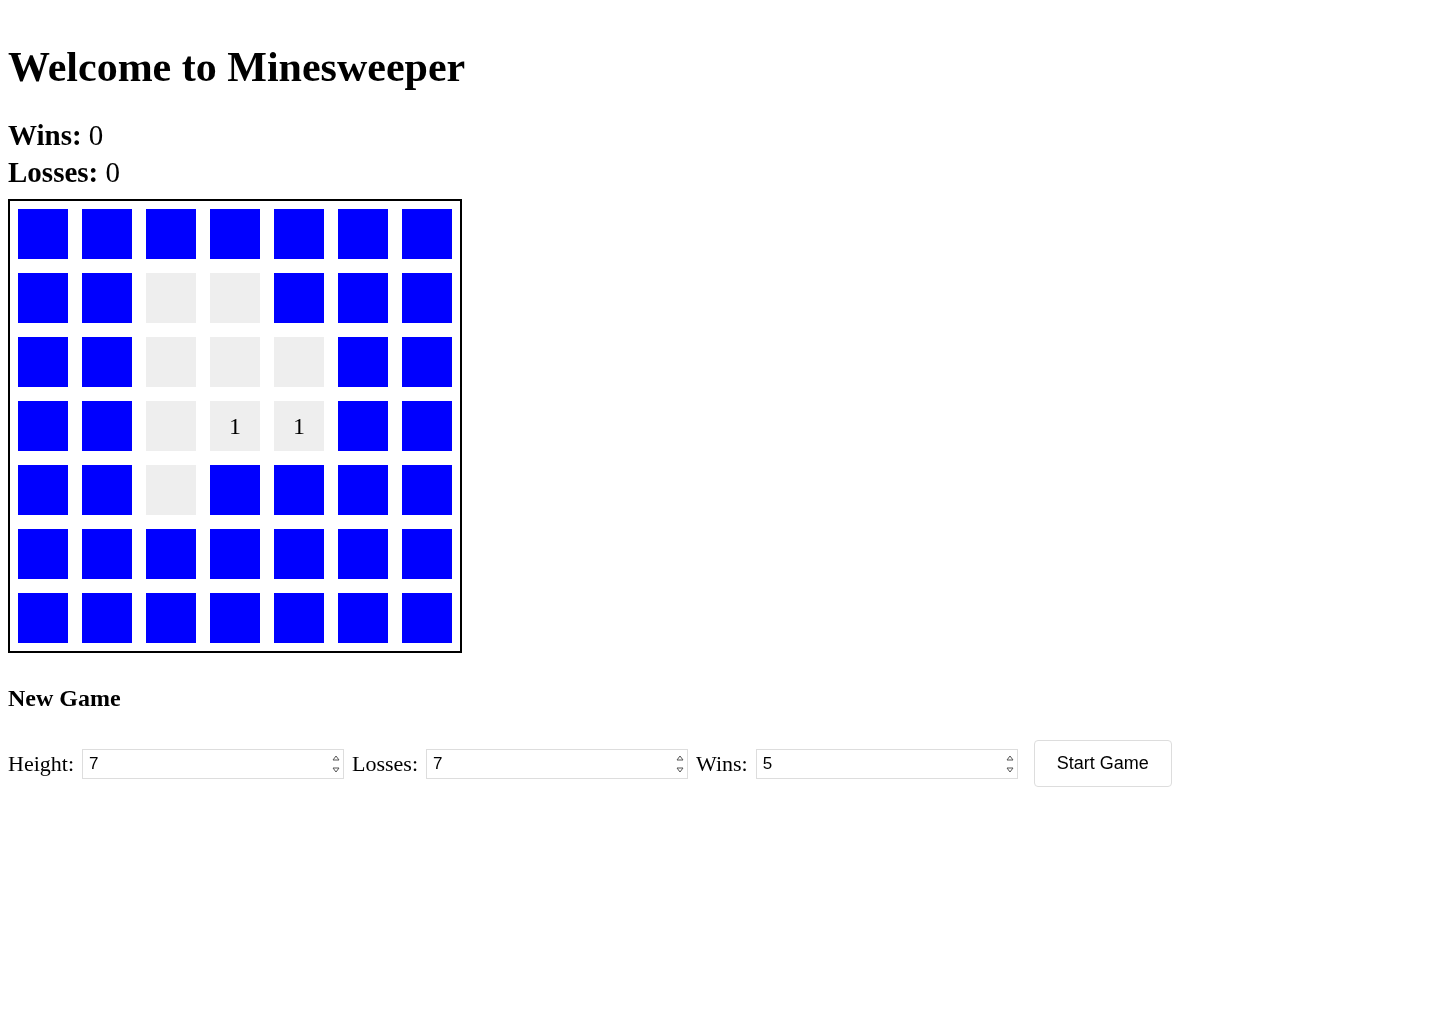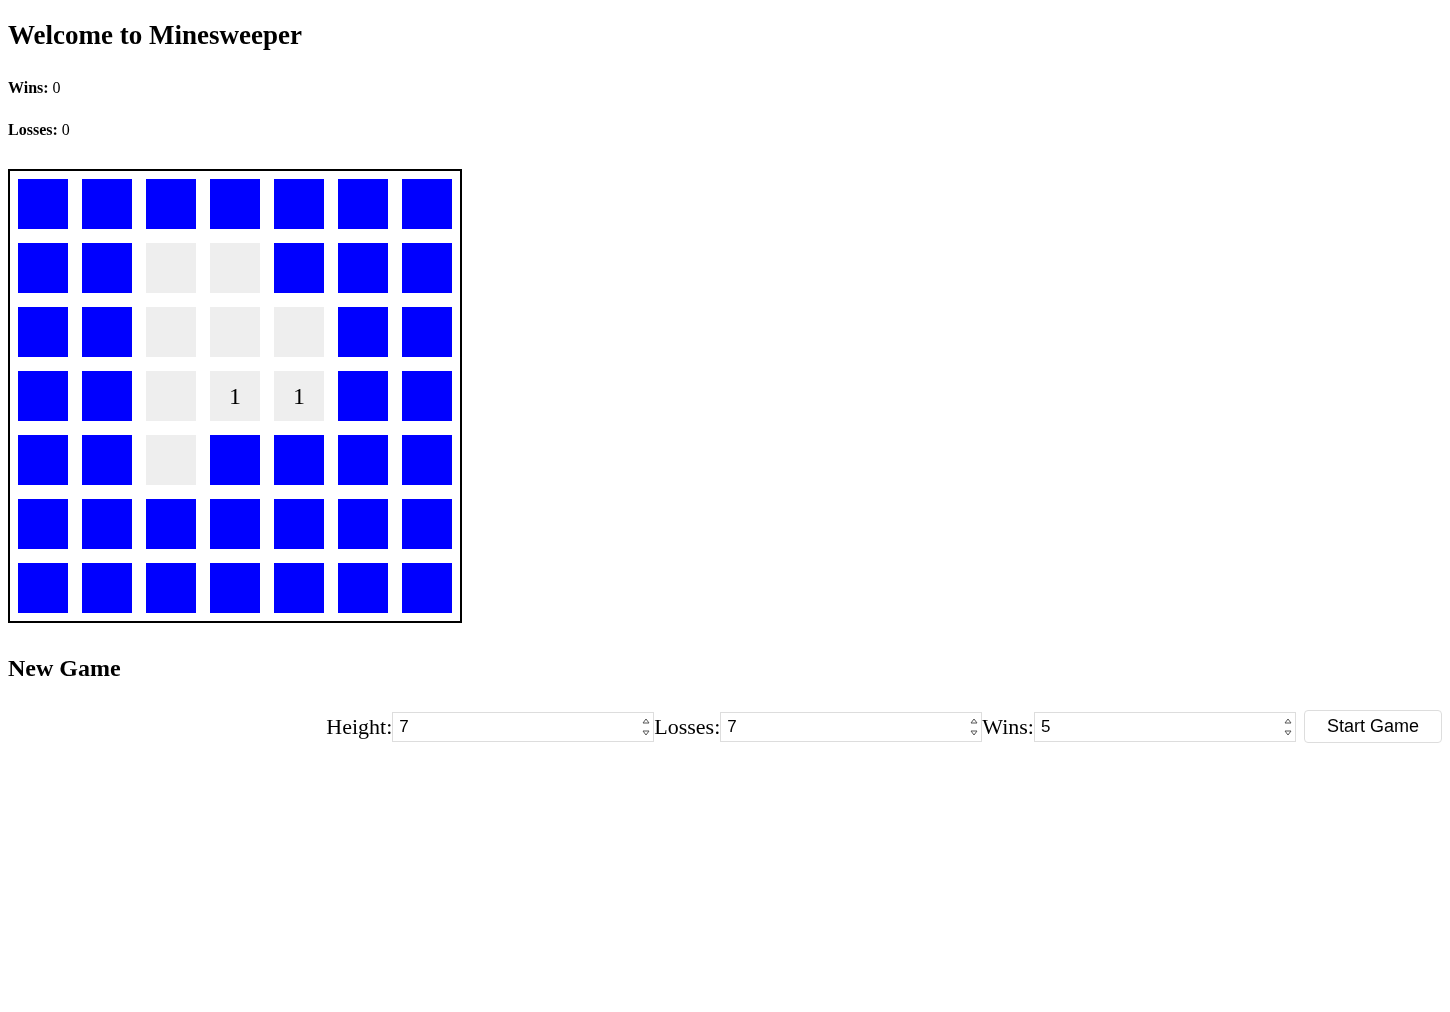"Welcome to Minesweeper" h1 { font-size: 27px -> 42px; margin: 12px 0 28px 0 -> 35px 0 28px 0 }
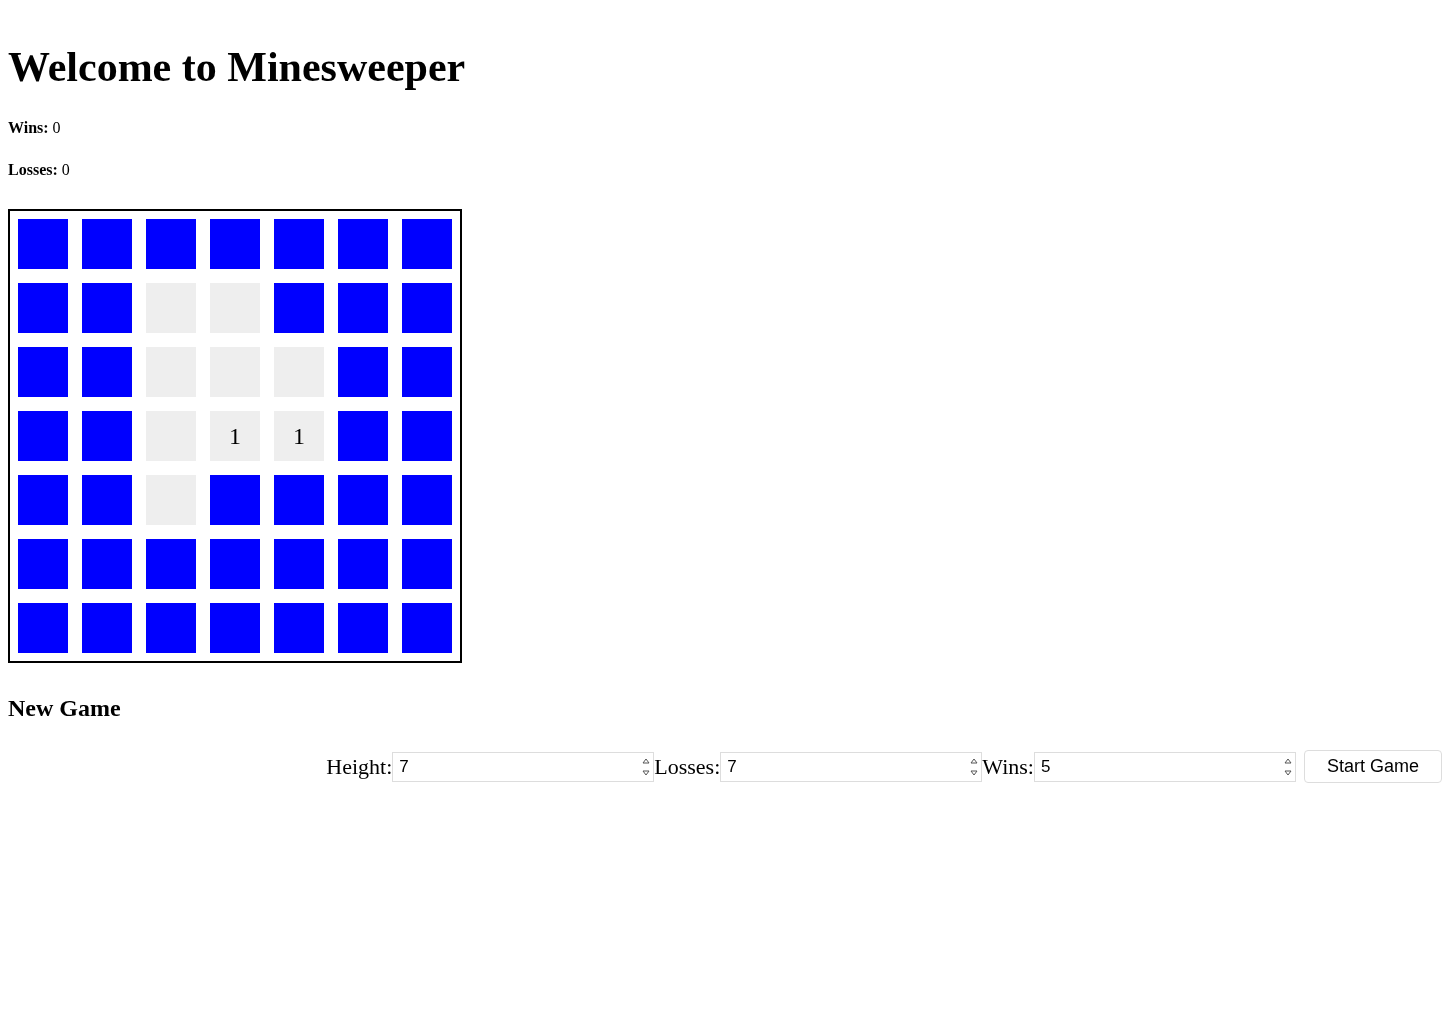"Wins: 0" .stat-line { font-size: 16px -> 29px; margin: 24px 0 -> 4px 0 }
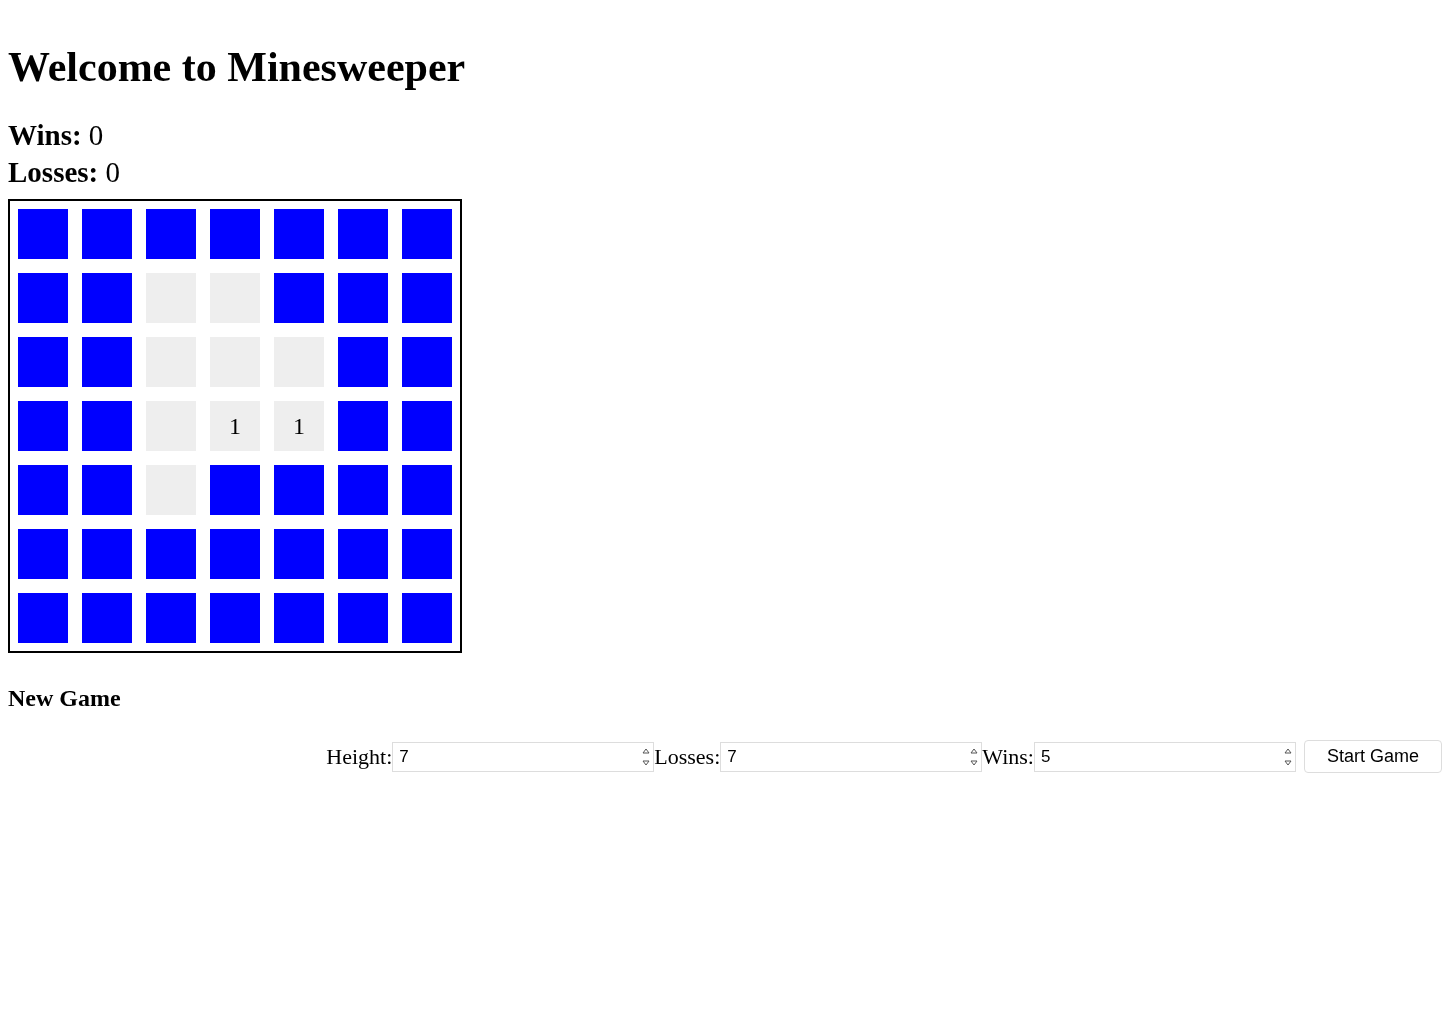"Height:" .form-row { gap: none -> 8px; justify-content: flex-end -> none }
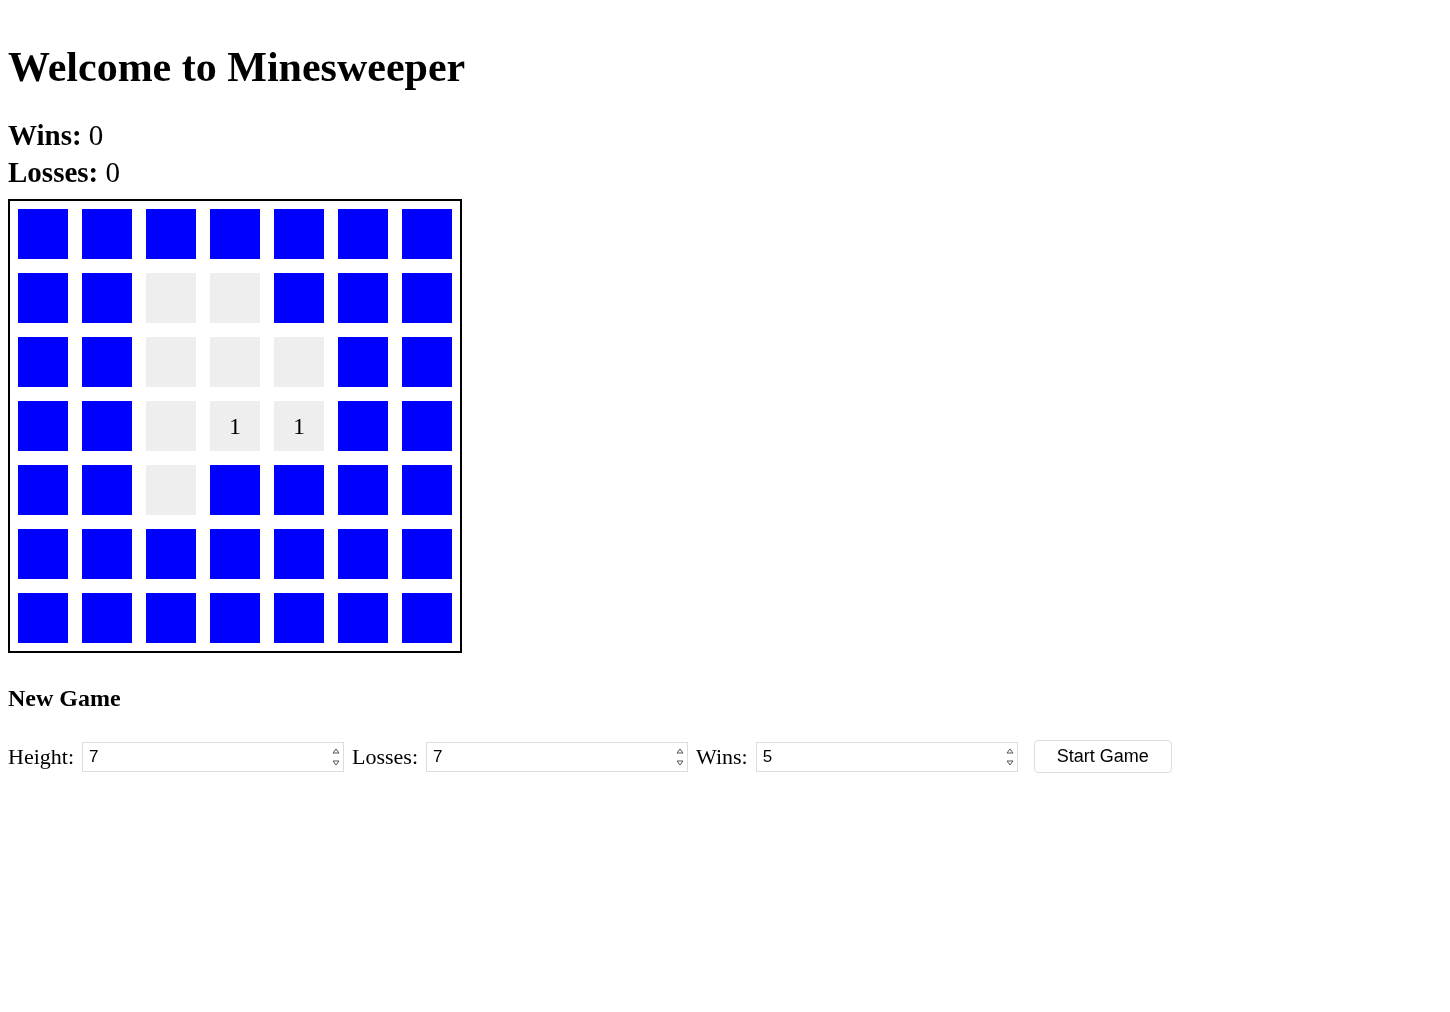"Start Game" .start-btn { padding: 5px 22px -> 12px 22px }
